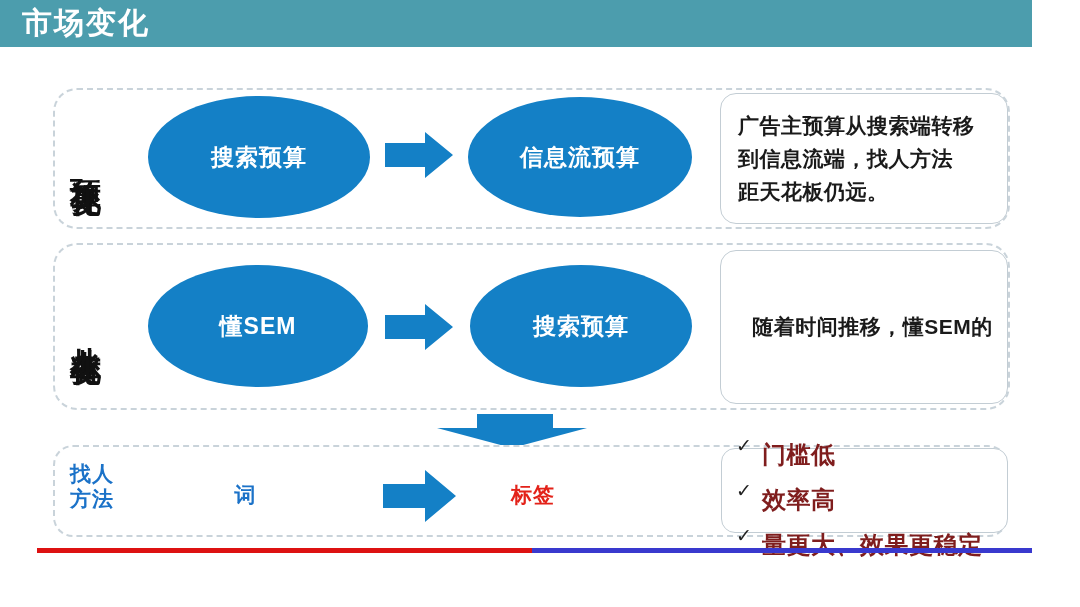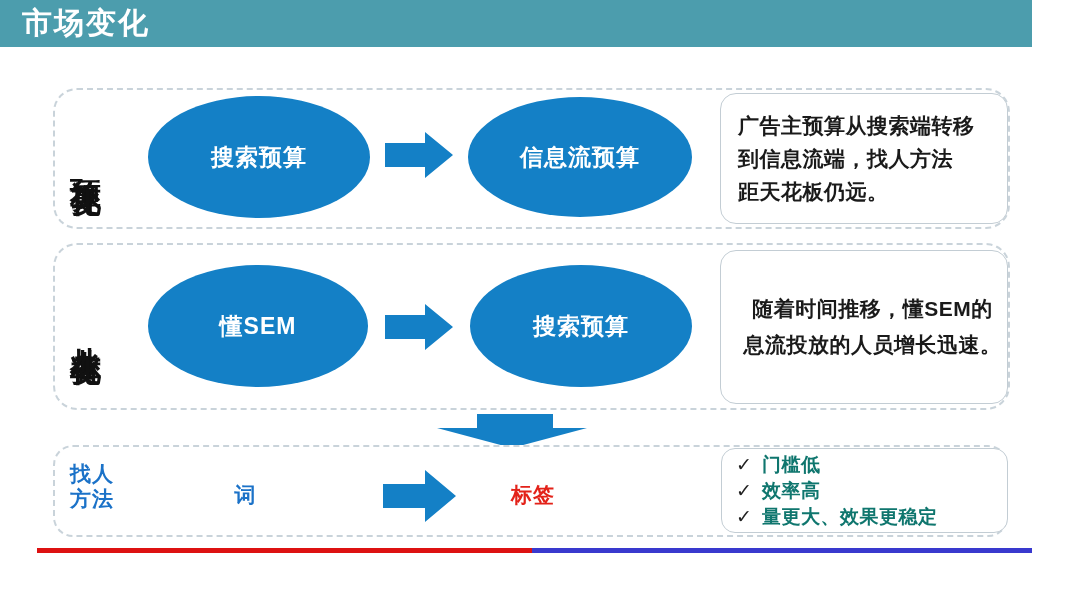"息流投放的人员增长迅速。" div { html: <div>息流投放的人员增长迅速。</div> -> none }
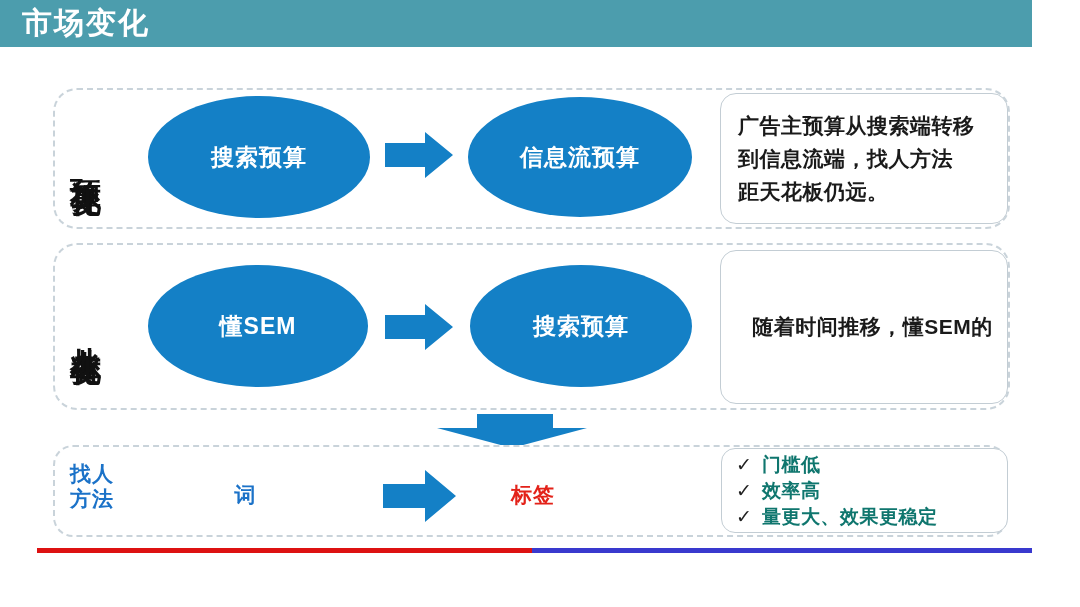"门槛低" .check-row .ctext { color: #0f766e -> #7f1d1d; font-size: 19px -> 24px; margin-top: none -> 19px }
